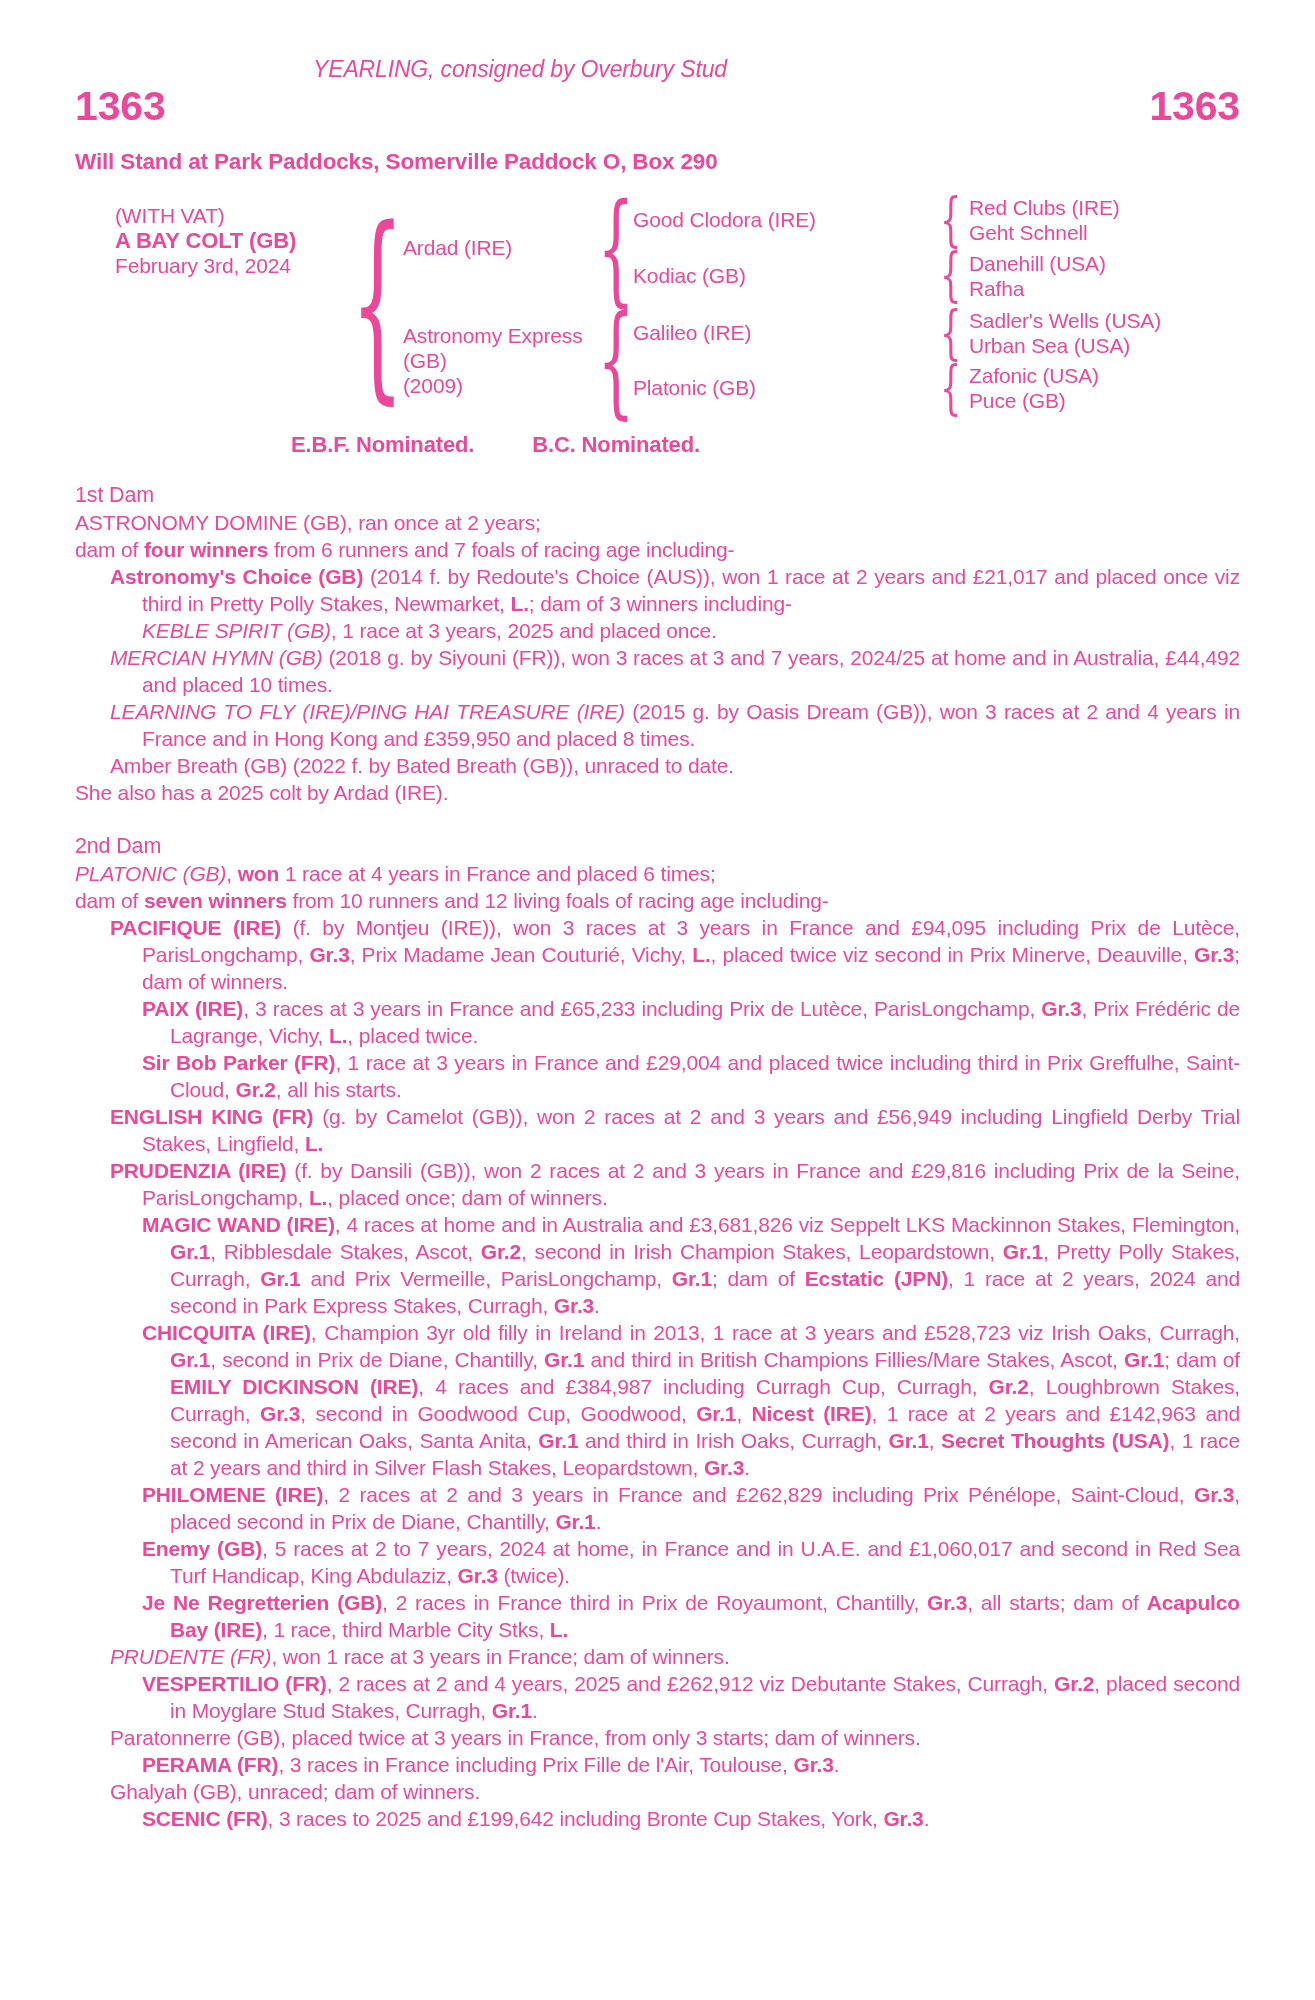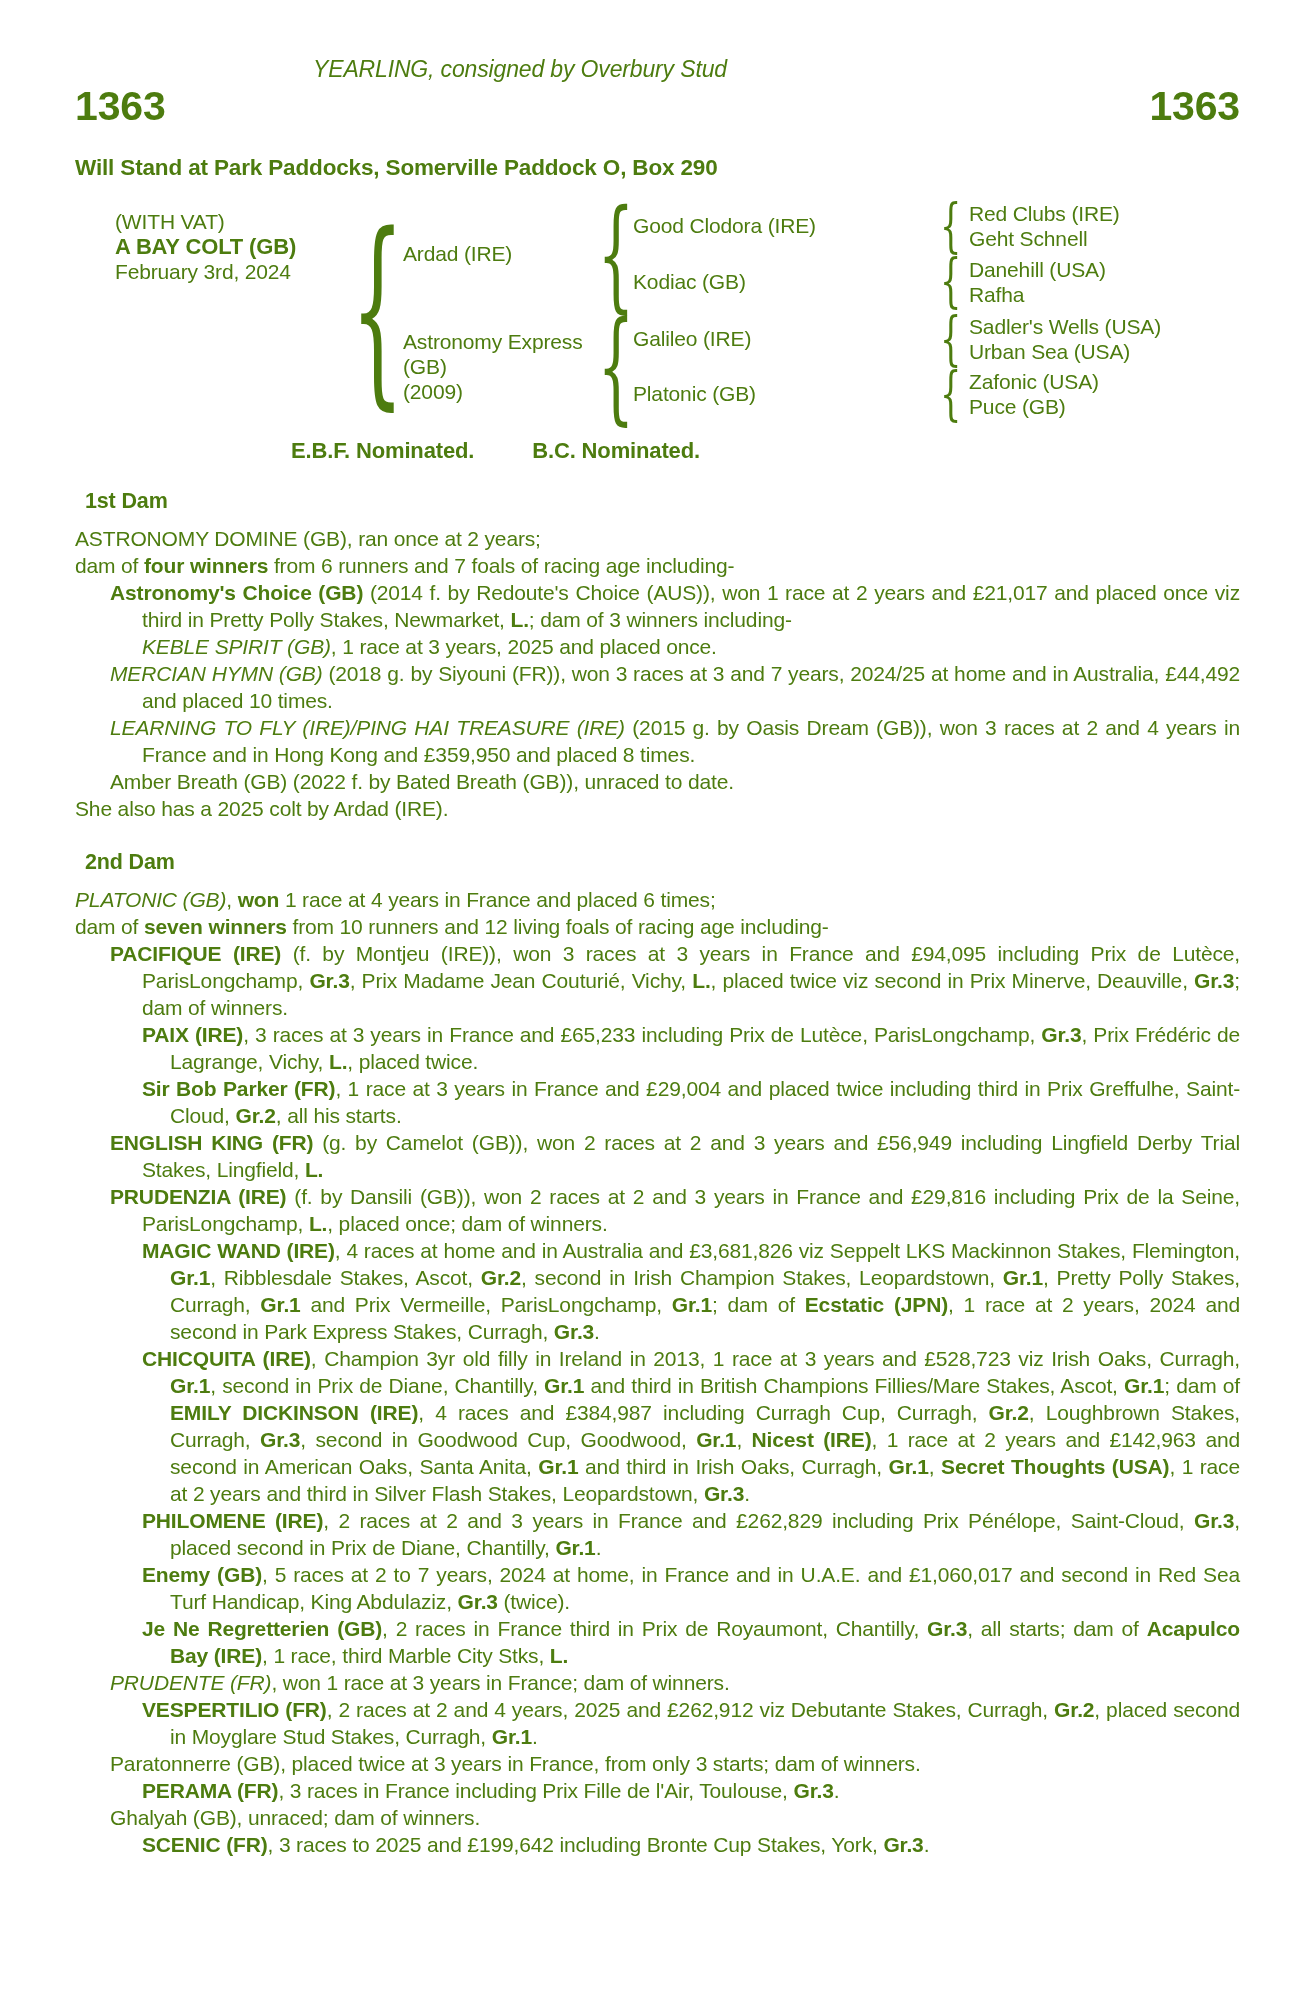"YEARLING, consigned by Overbury Stud" .page { color: #4d7c0f -> #ec4899 }
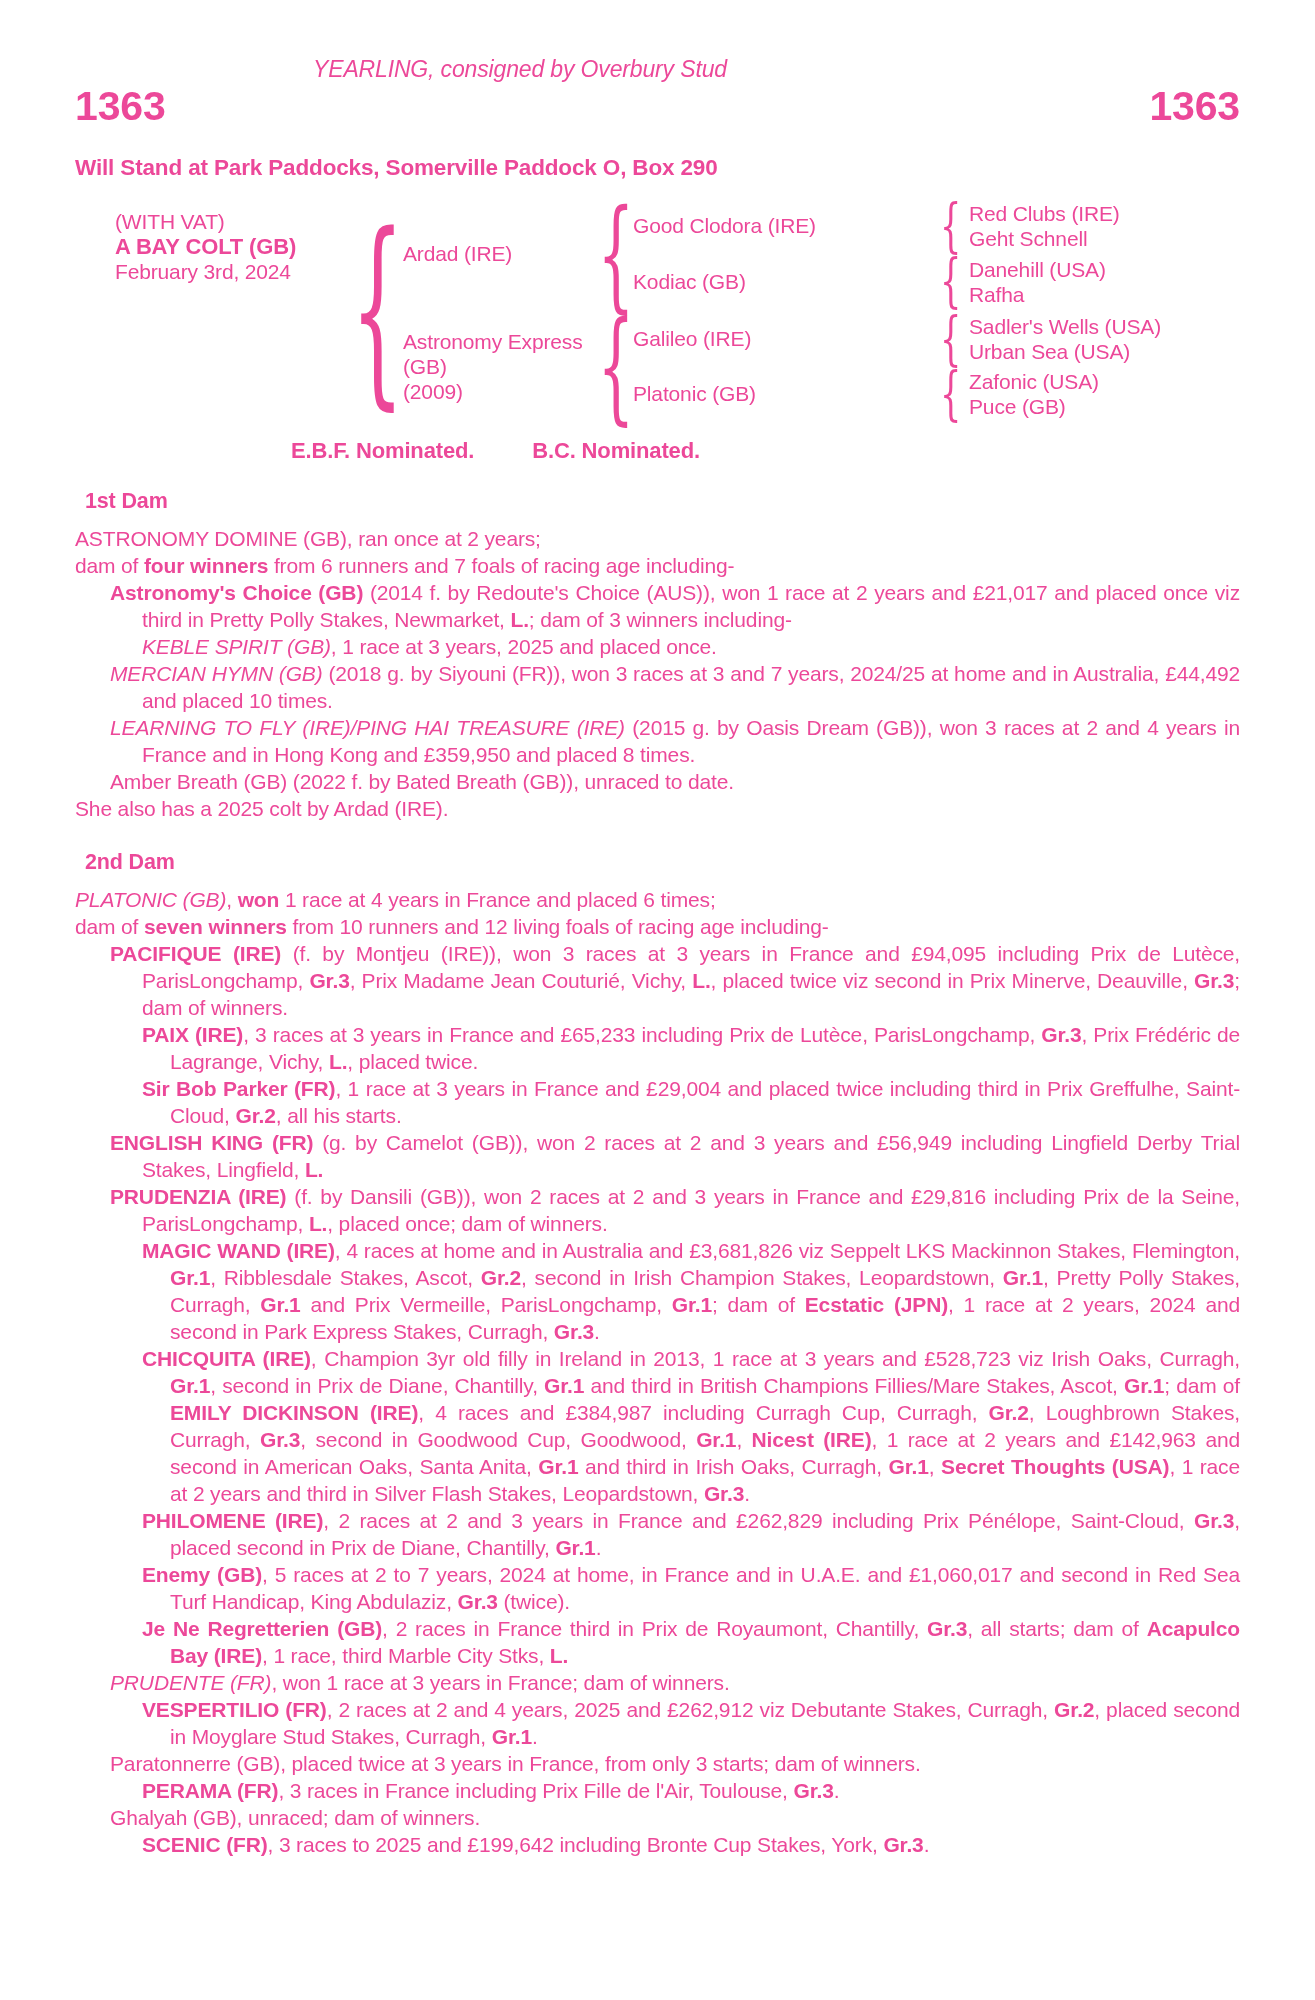"Will Stand at Park Paddocks," .stand { margin-top: 28px -> 22px }
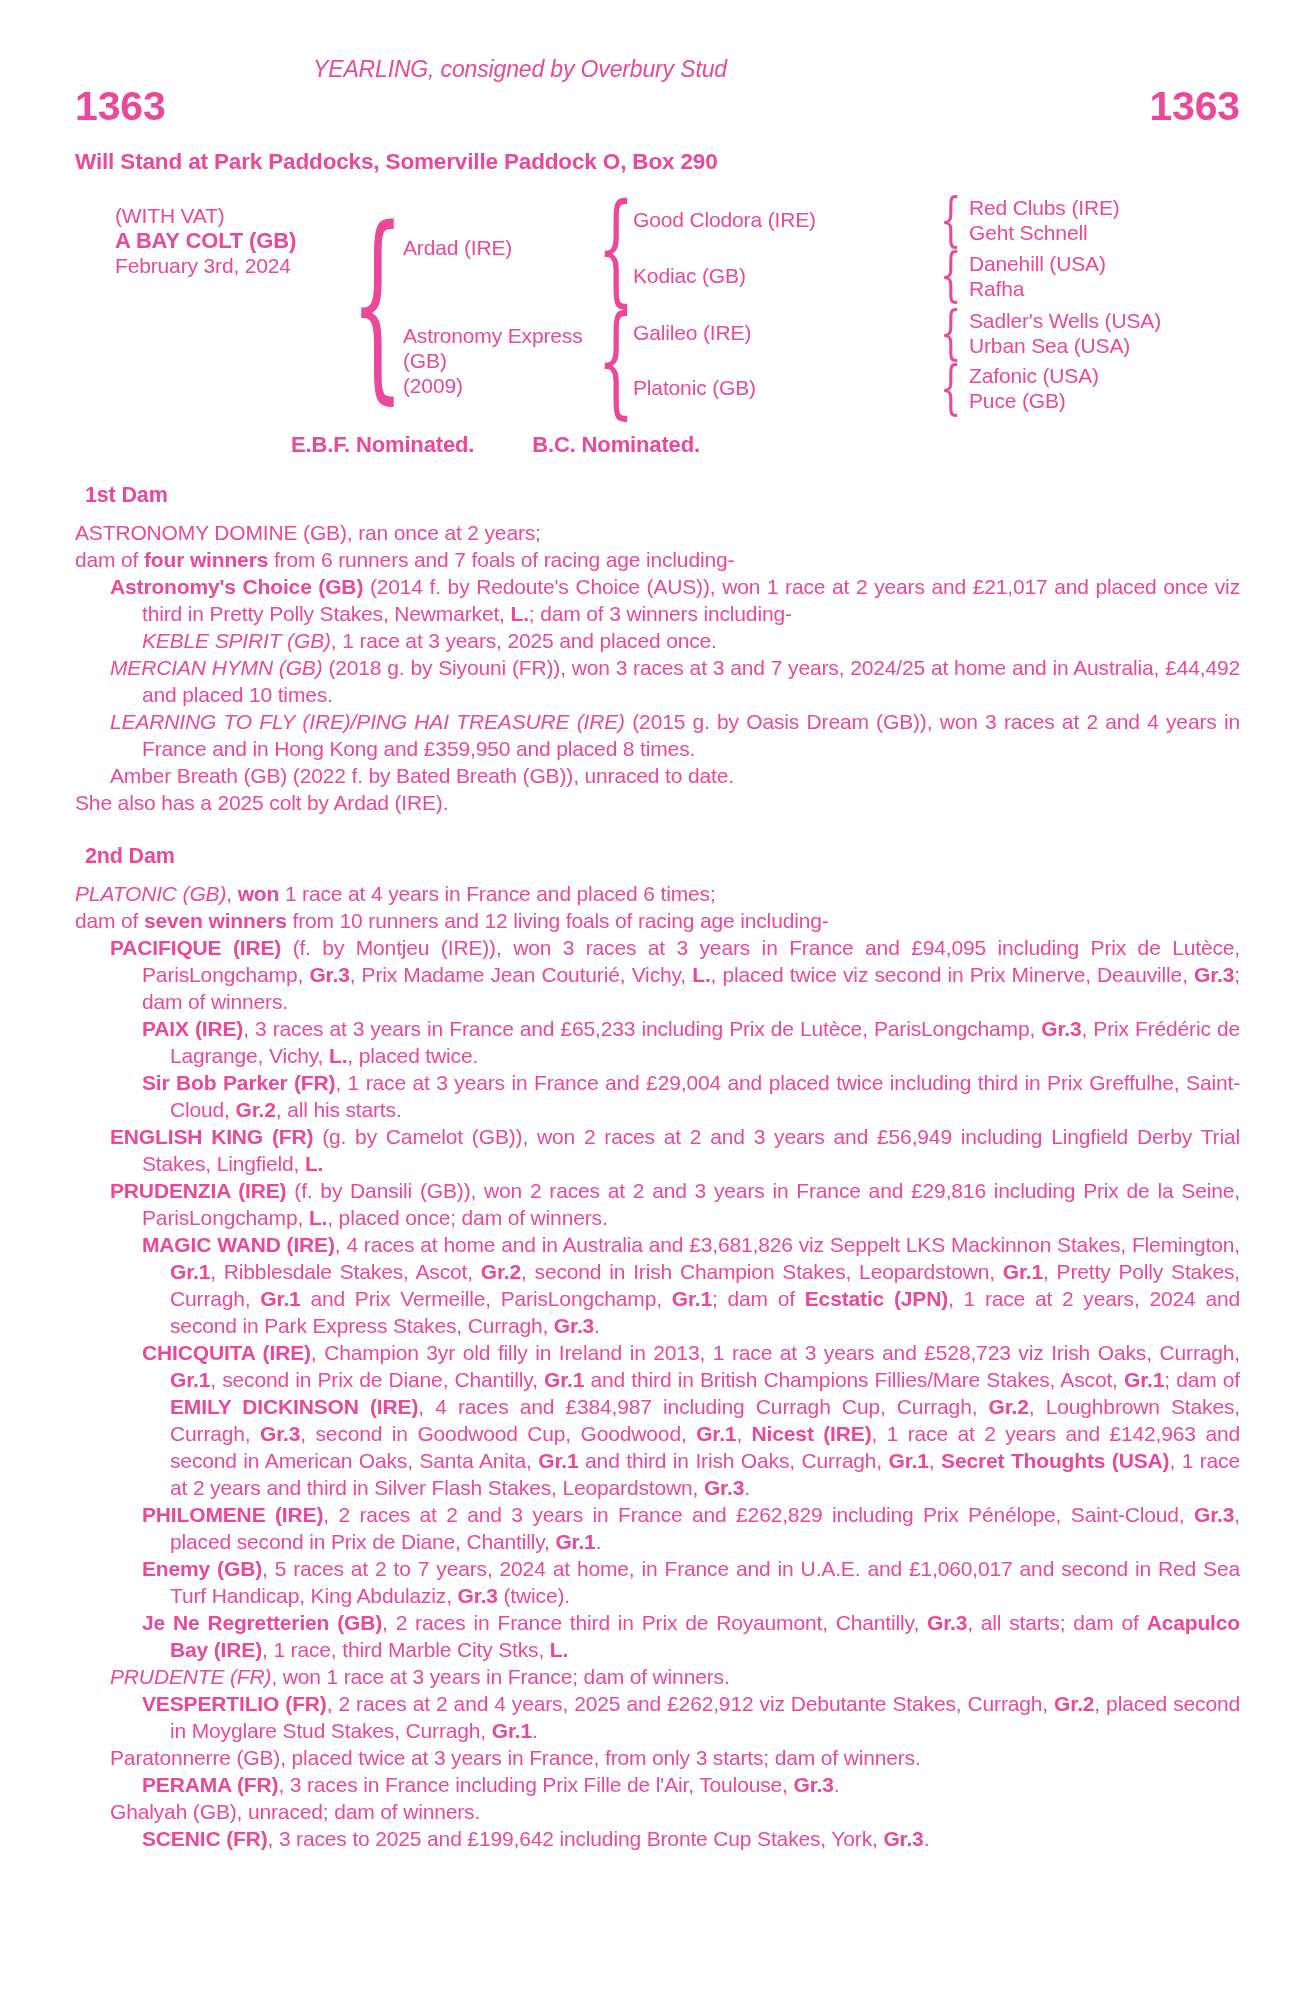"1st Dam" .sec-heading { font-weight: 700 -> 400; margin: 10px -> 0 }
